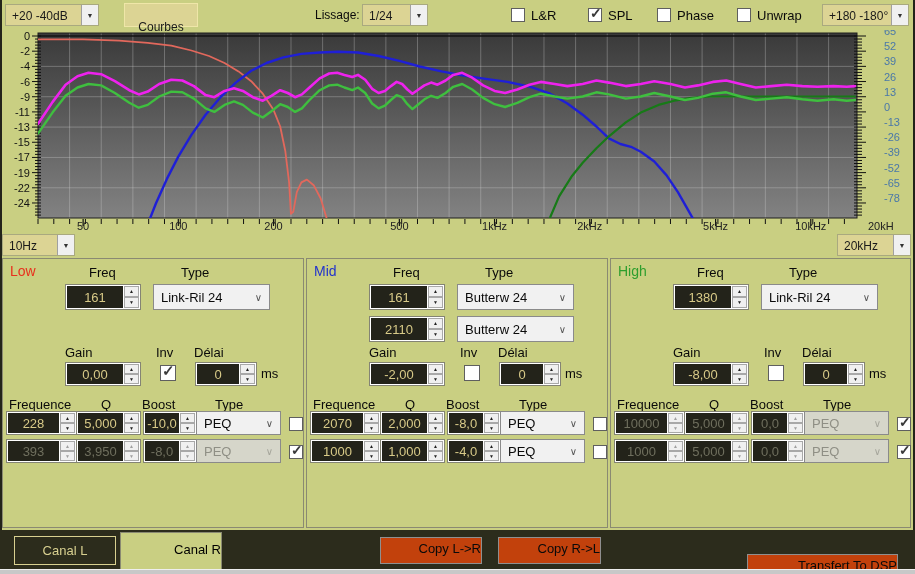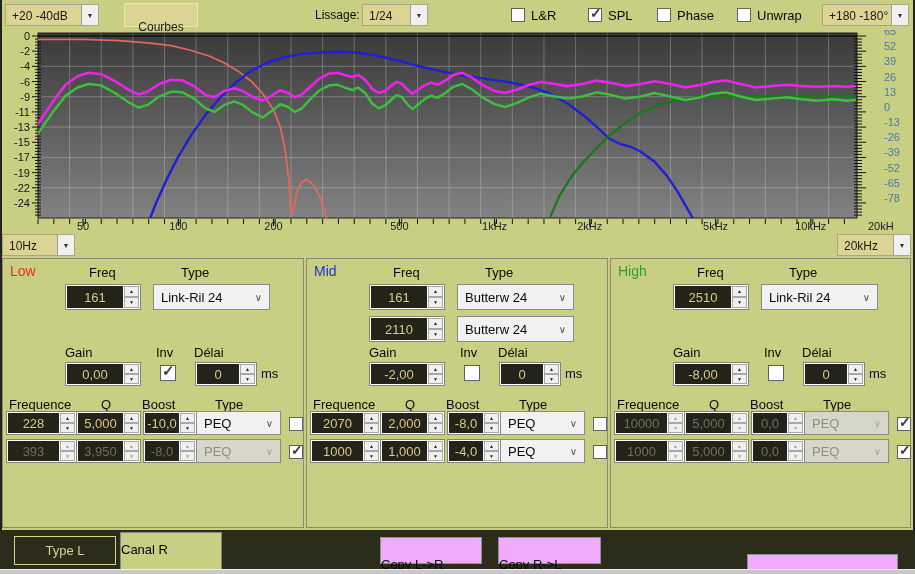"2510" div.spin-val { text: 2510 -> 1380 }
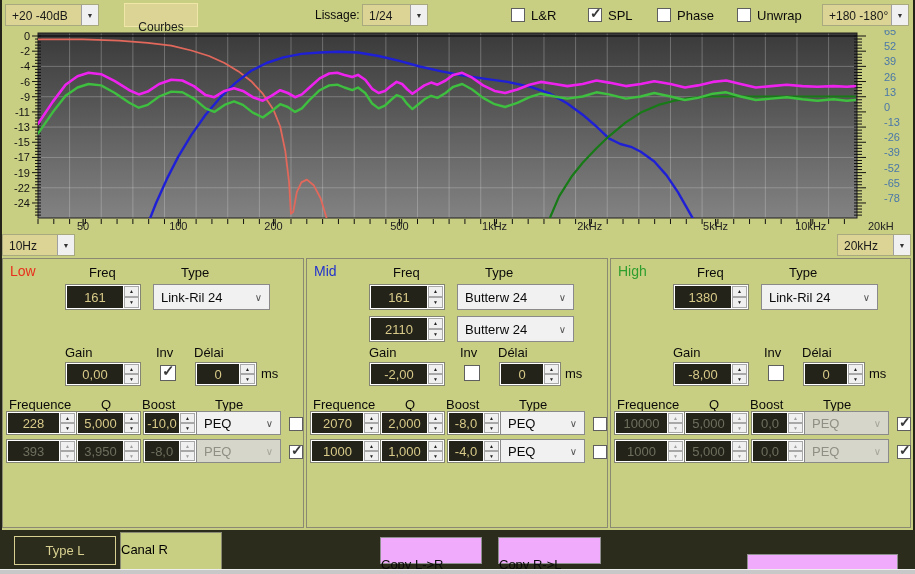"Type L" div.tab-inactive { text: Type -> Canal }
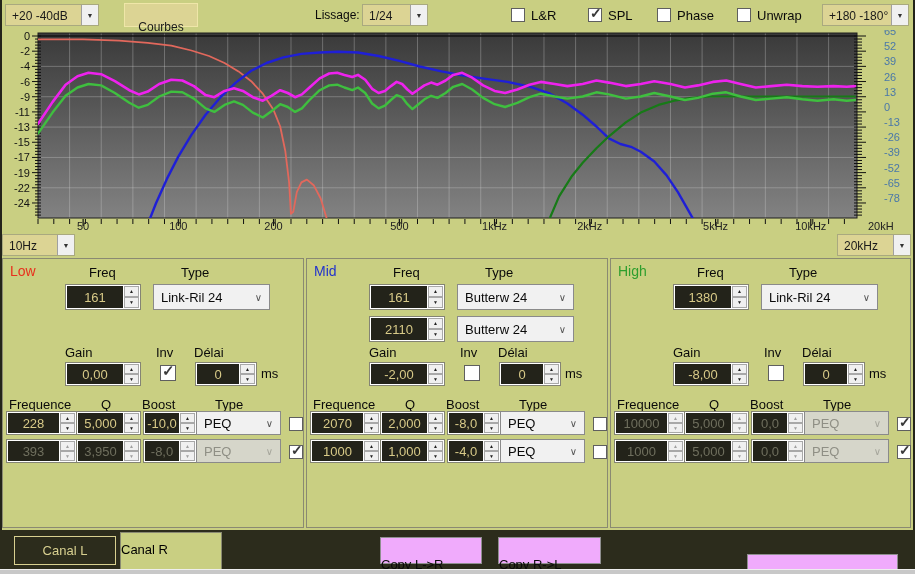"Canal R" .tab-active { text-align: left -> right }
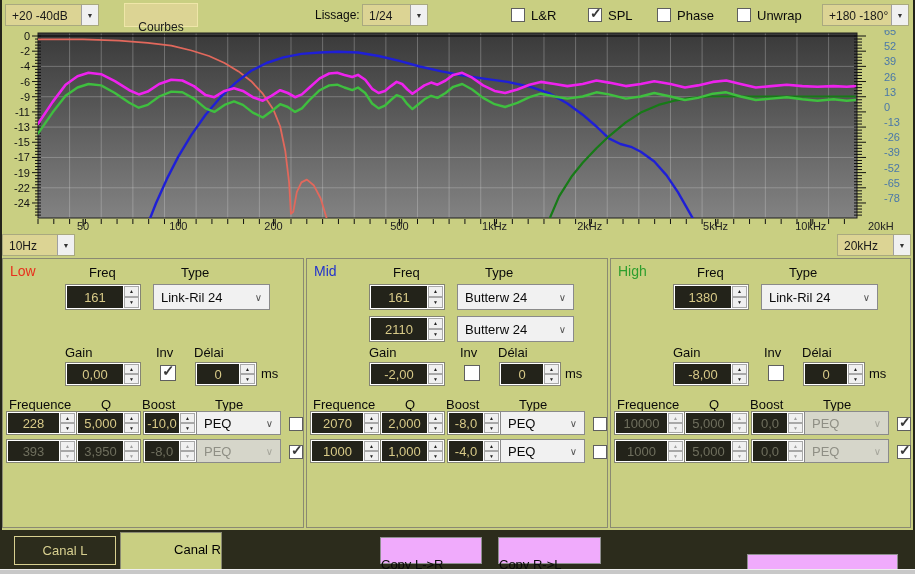"Copy L->R" .btn { background: #f0abfc -> #c2410c; padding-top: 19px -> 3px; text-align: left -> right }
